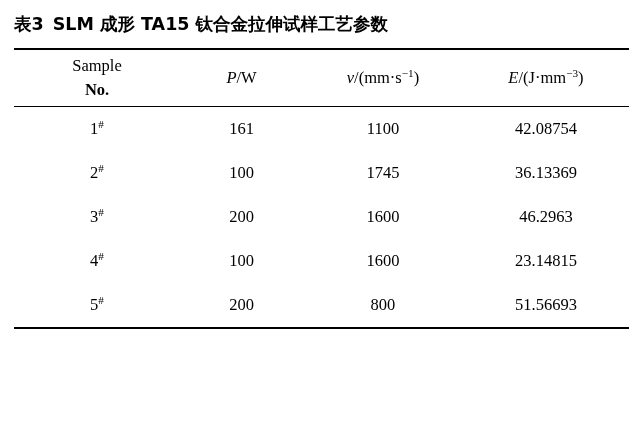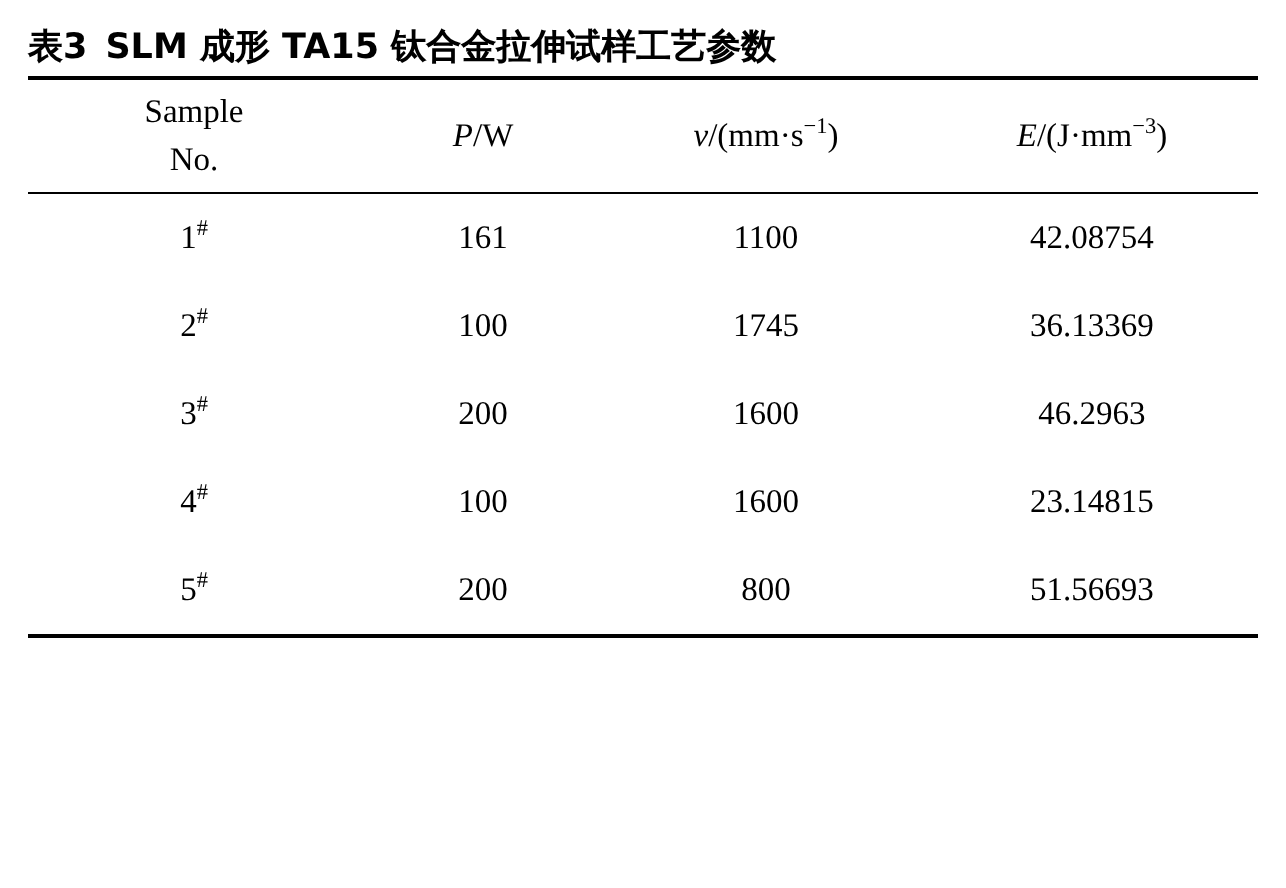"Sample" .tbl-wrap { margin-top: none -> 10px }
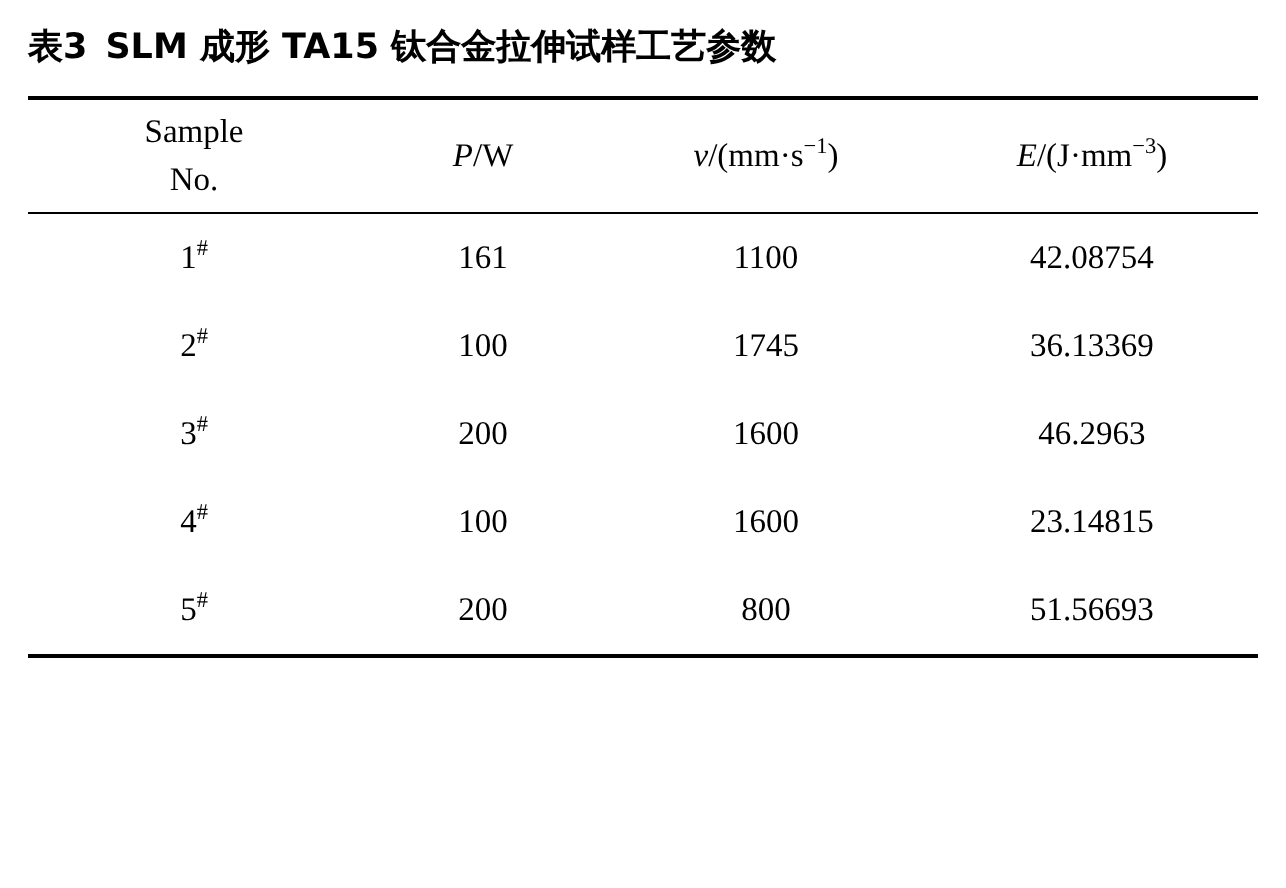"No." .hdr-sample-l2 { font-weight: none -> bold }
